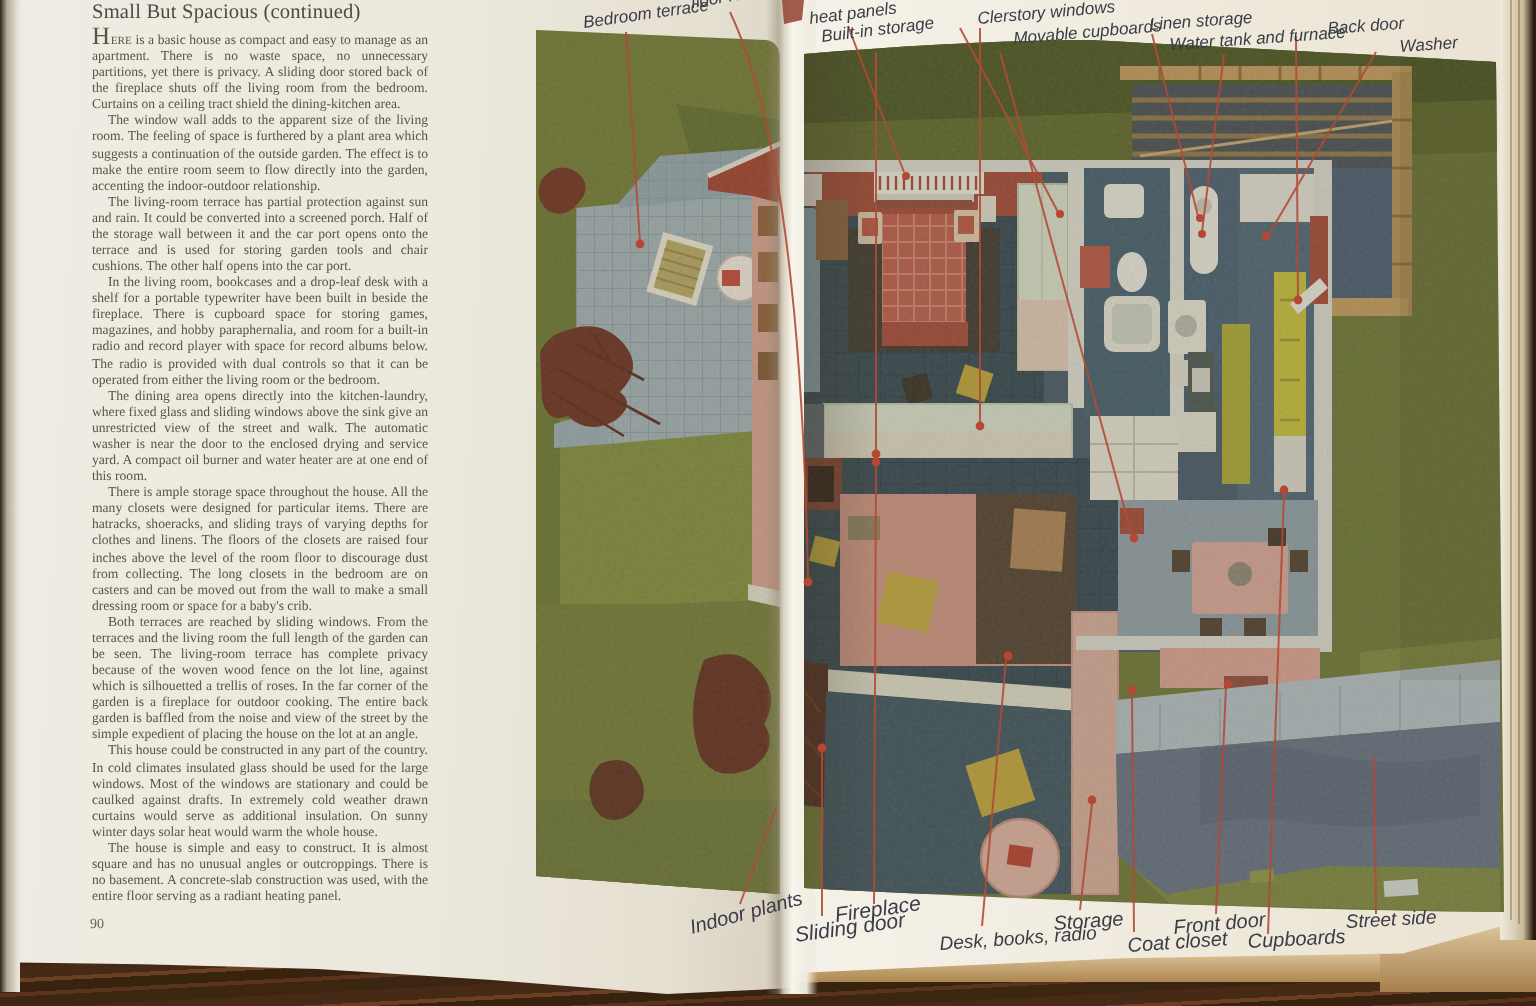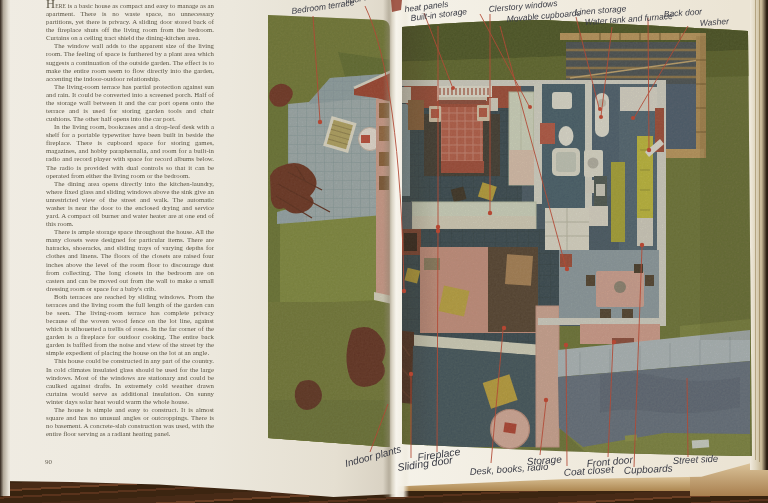"Small But Spacious (continued)" h1 { html: none -> <h1>Small But Spacious (continued)</h1> }
